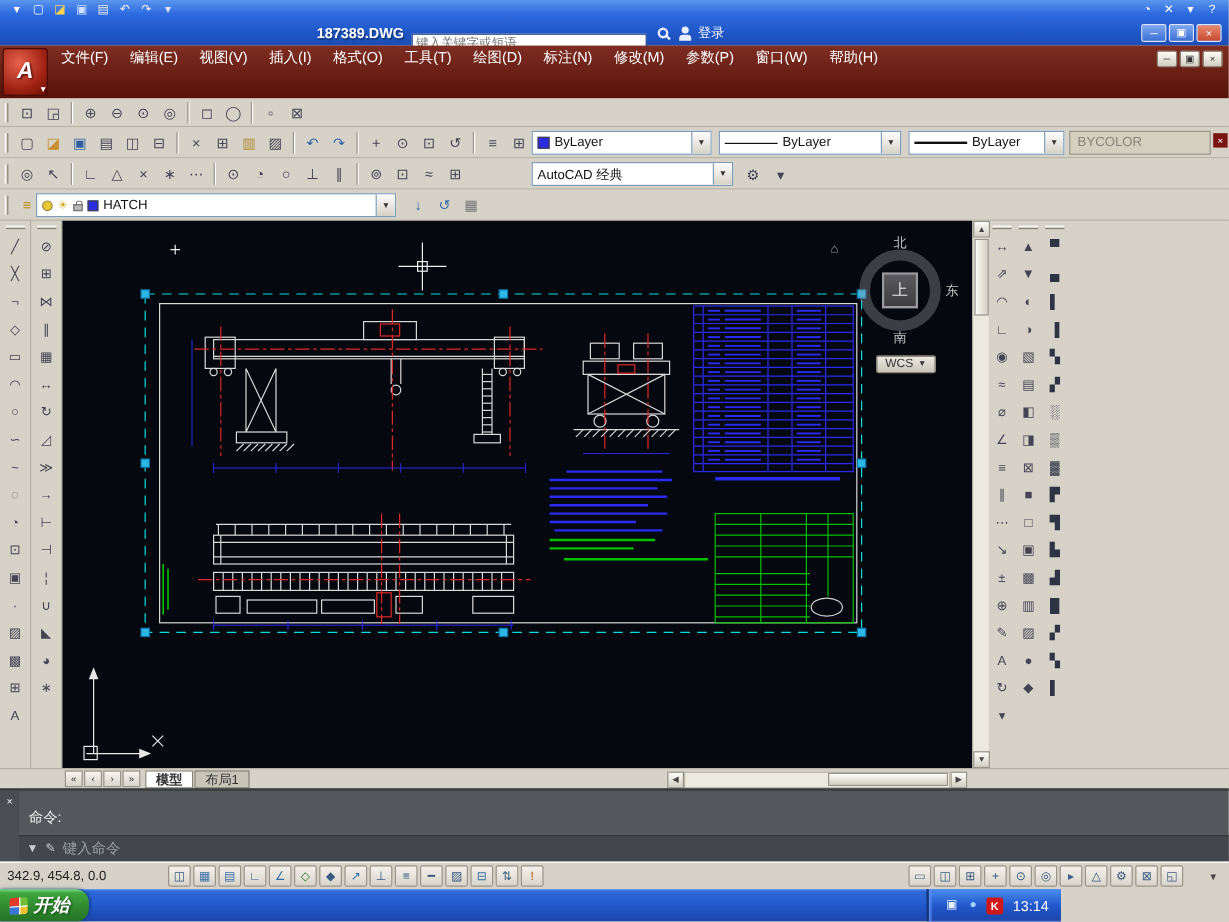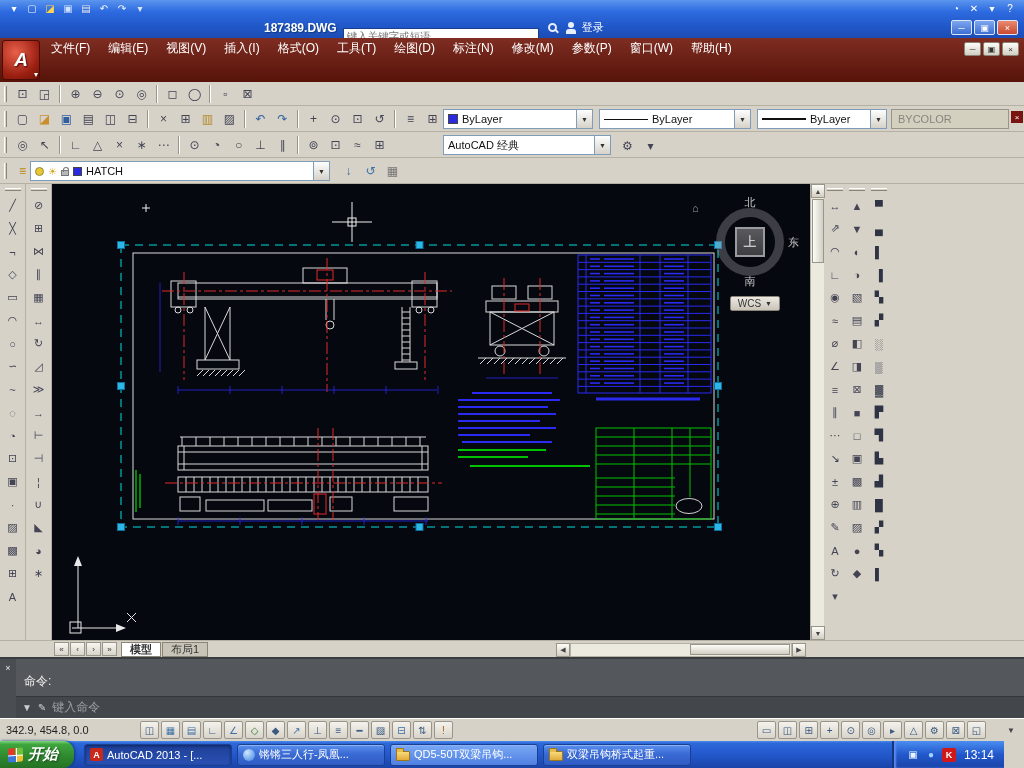"开始" #taskbar { width: 1004px -> 884px }
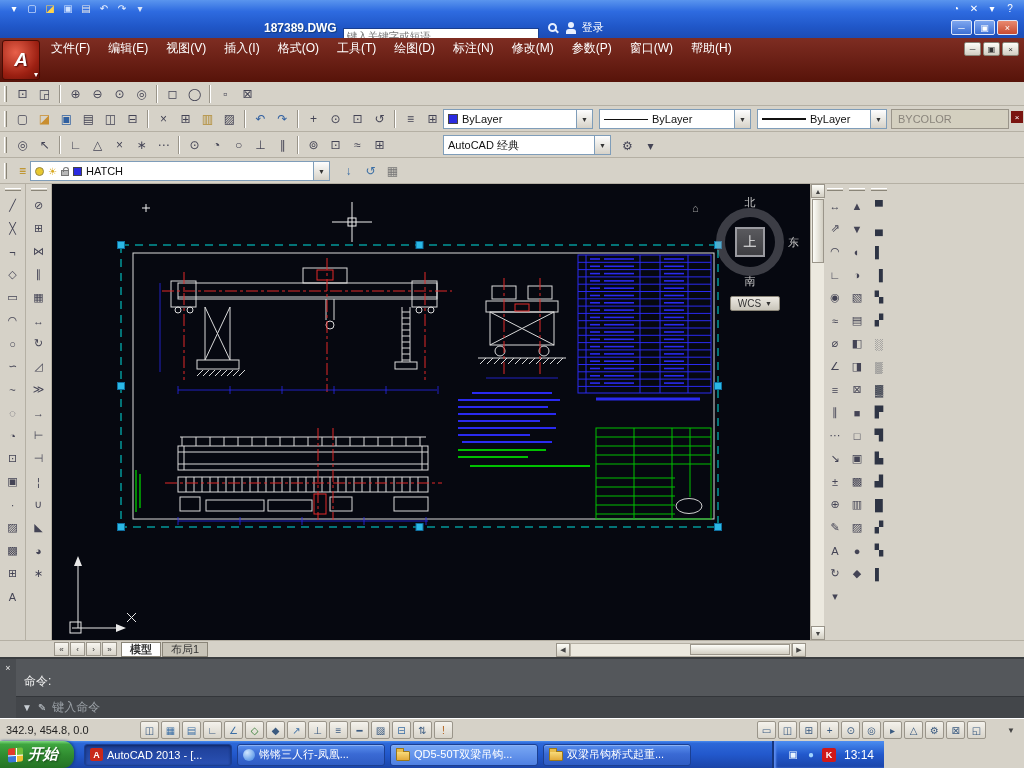"AutoCAD 2013 - [..." div.tasks { html: <div> <div> <span></span> <span>AutoCAD 2013 - [...</span> </div> <div> <span></span> <span>锵锵三人行-凤凰...</span> </div> <div> <span></span> <span>QD5-50T双梁吊钩...</span> </div> <div> <span></span> <span>双梁吊钩桥式起重...</span> </div> </div> -> none }
